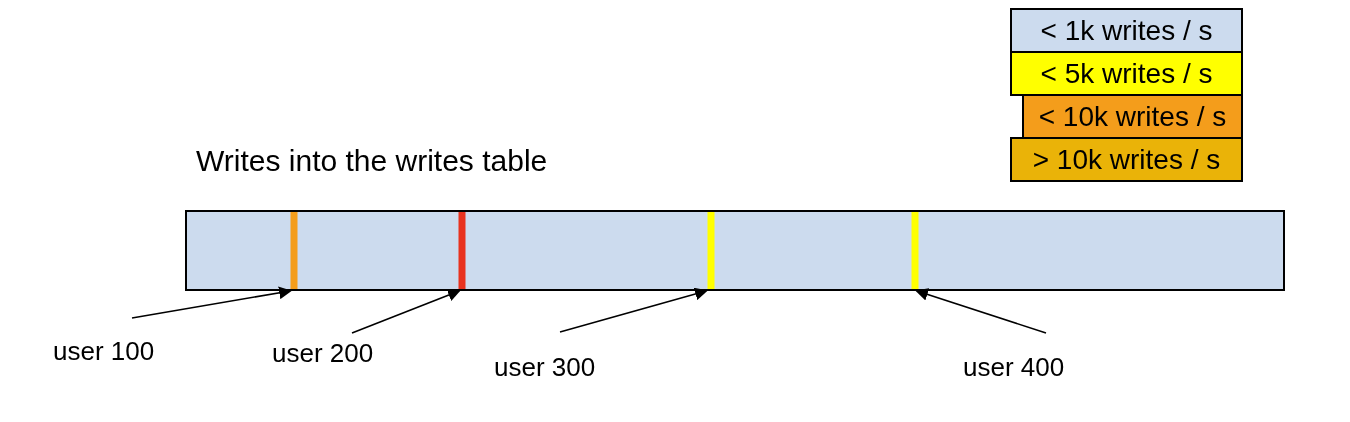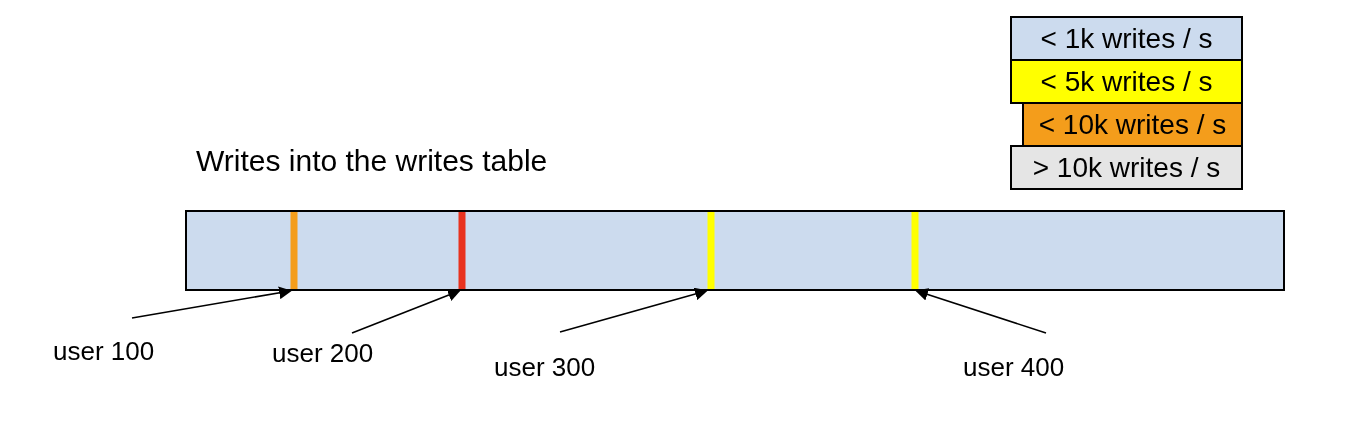"< 1k writes / s" .legend-row:first-child { margin-top: 8px -> 0 }
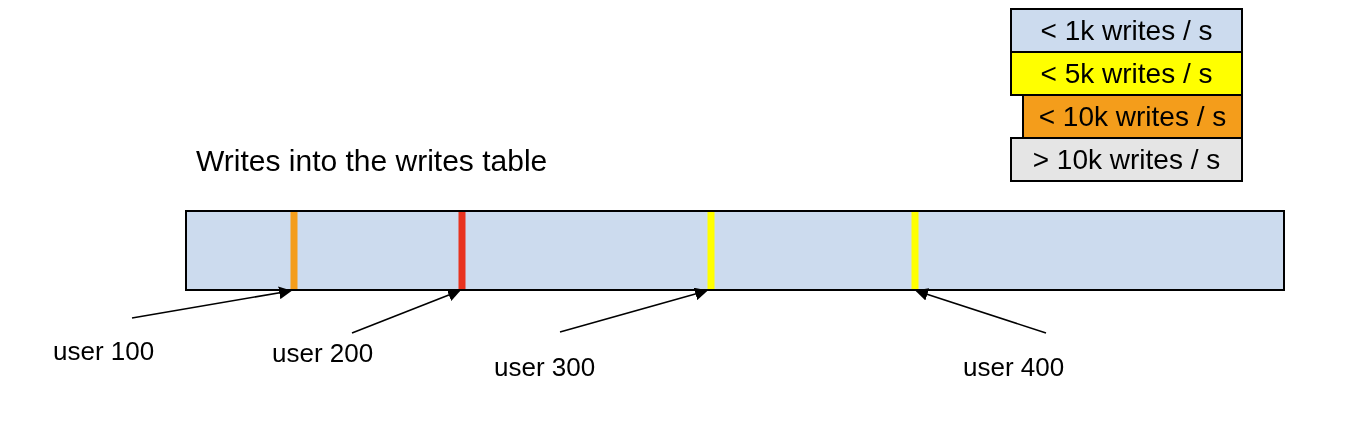"> 10k writes / s" div.legend-row { background: #e5e5e5 -> #eab308 }
